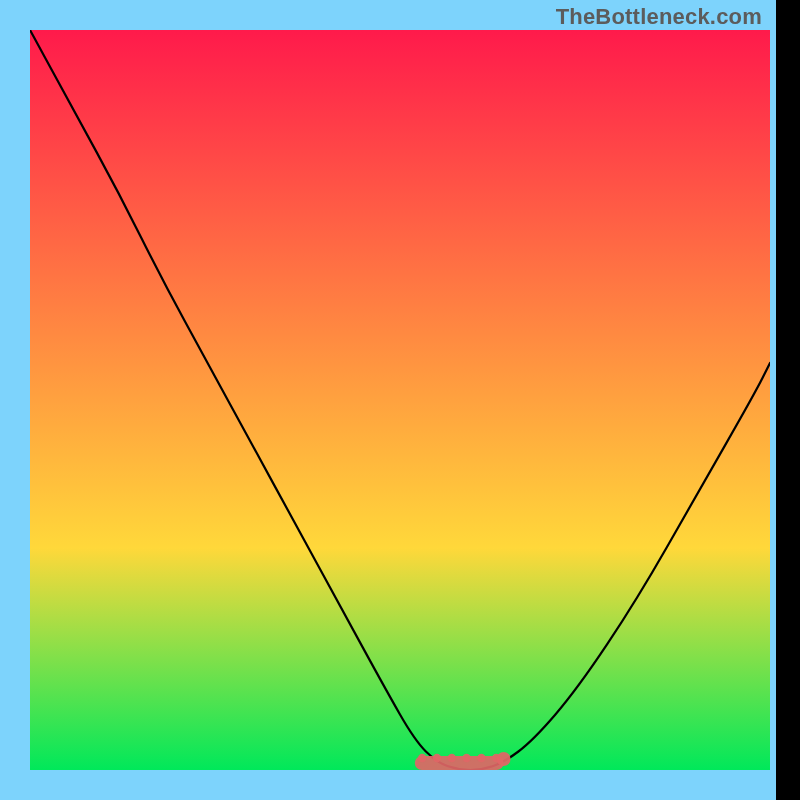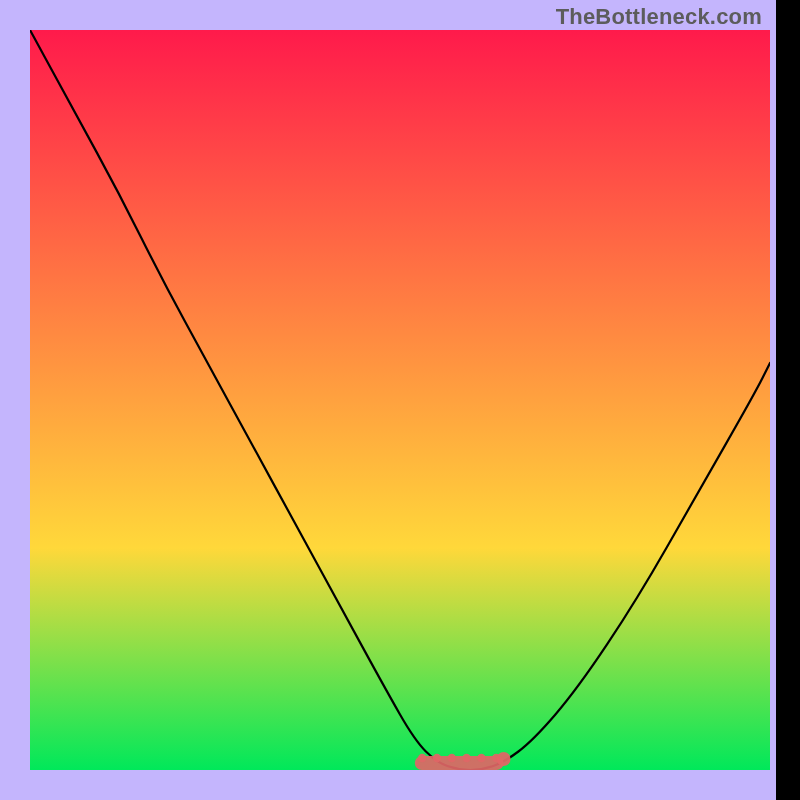"TheBottleneck.com" .frame { background: #c4b5fd -> #7dd3fc }
